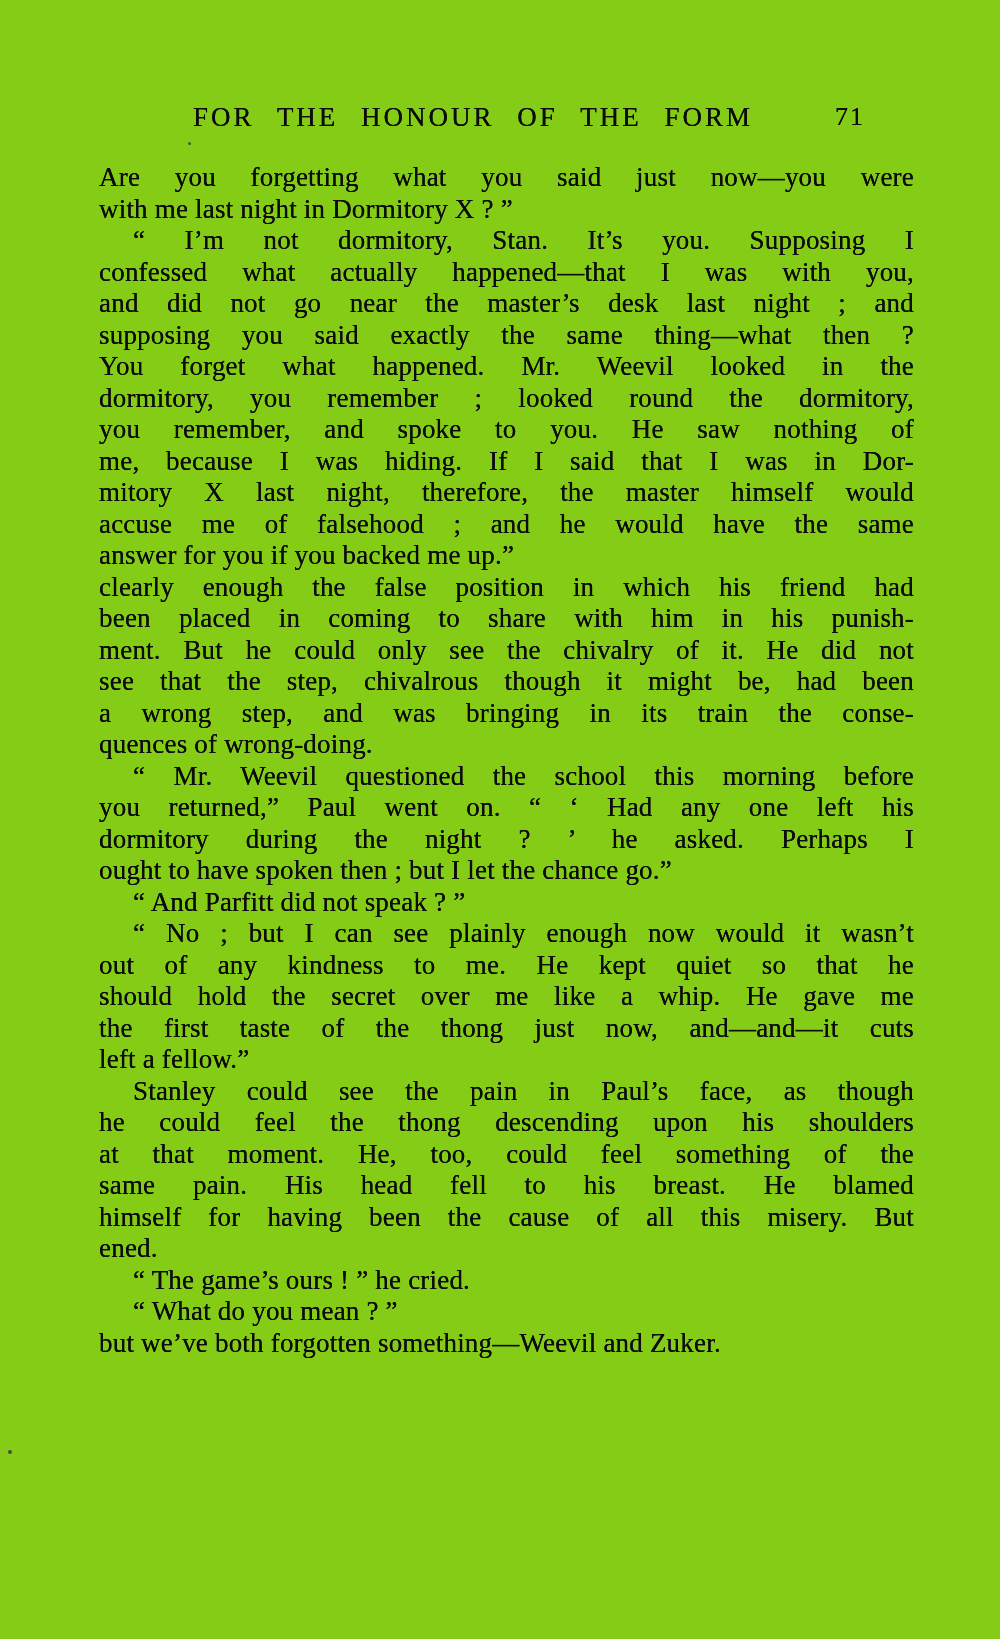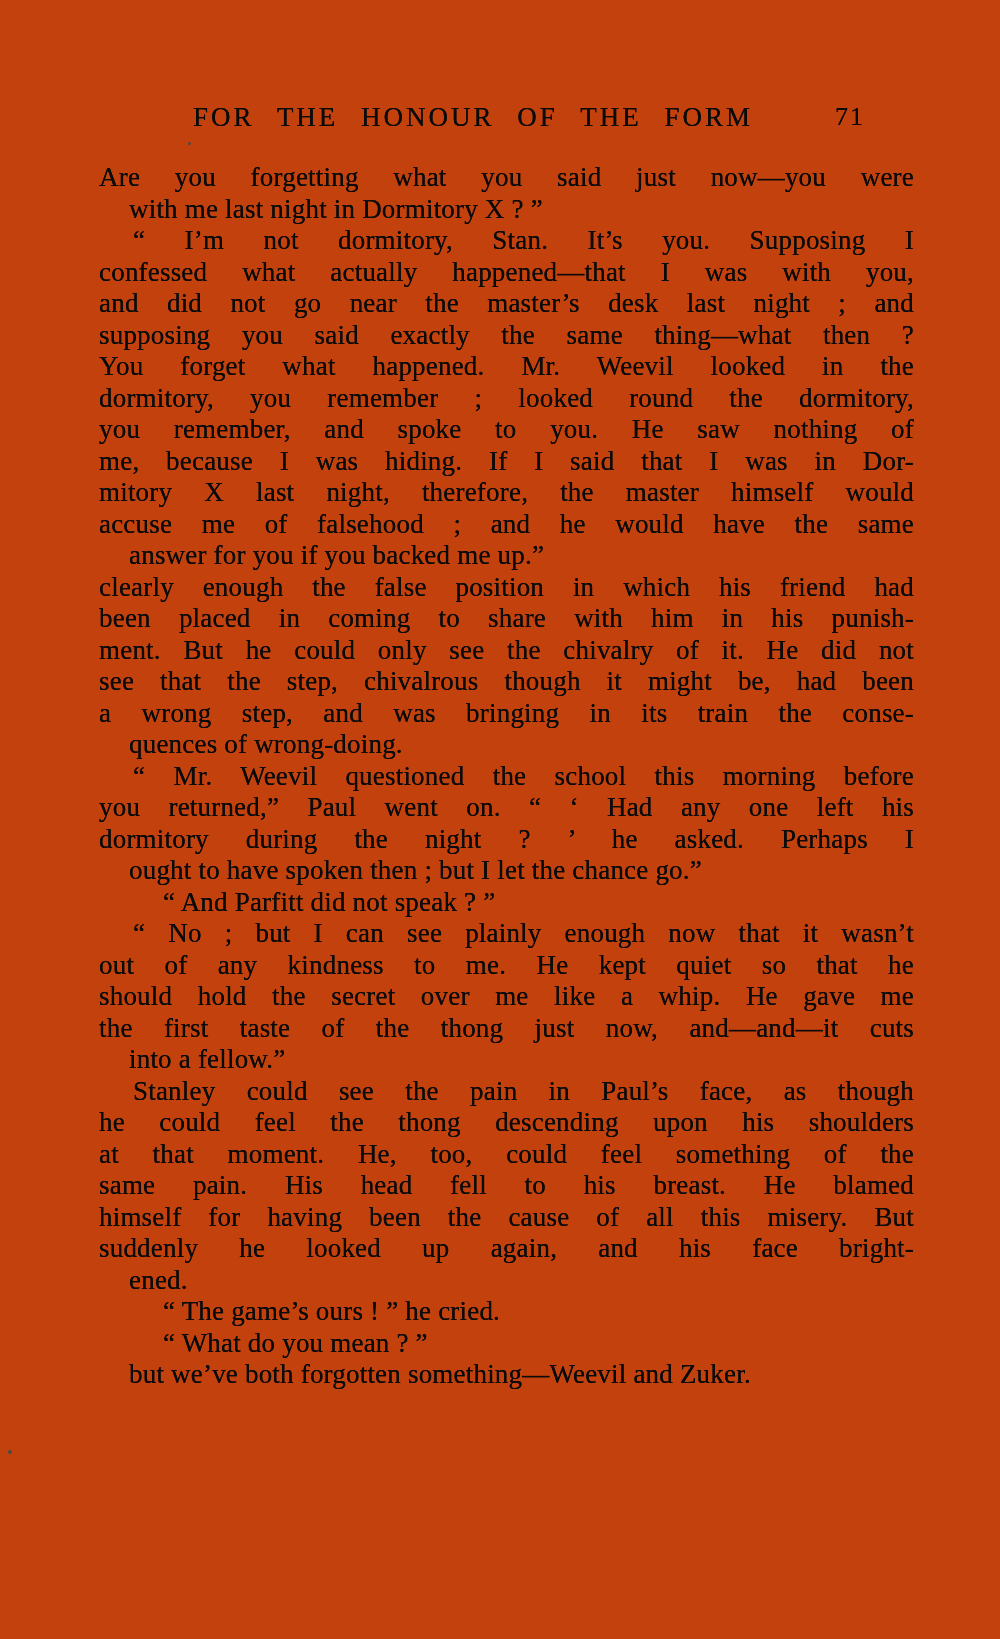"FOR THE HONOUR OF THE" .page { background: #c2410c -> #84cc16 }
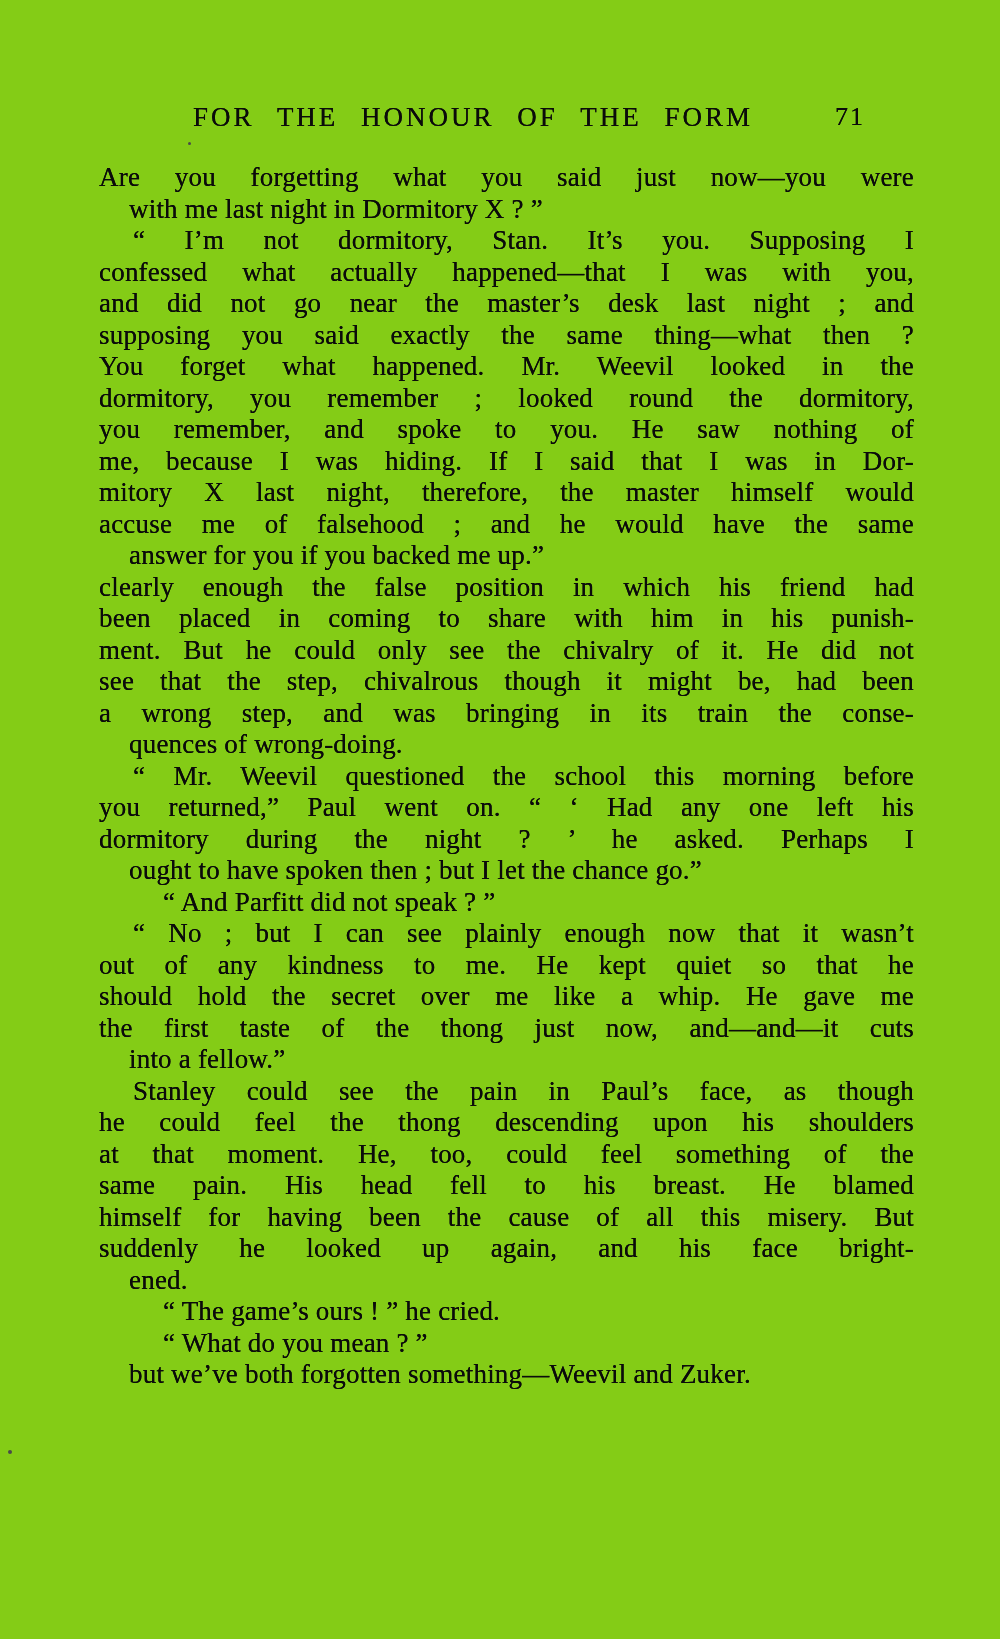"with me last night in" .line.end { margin-left: 30px -> none }
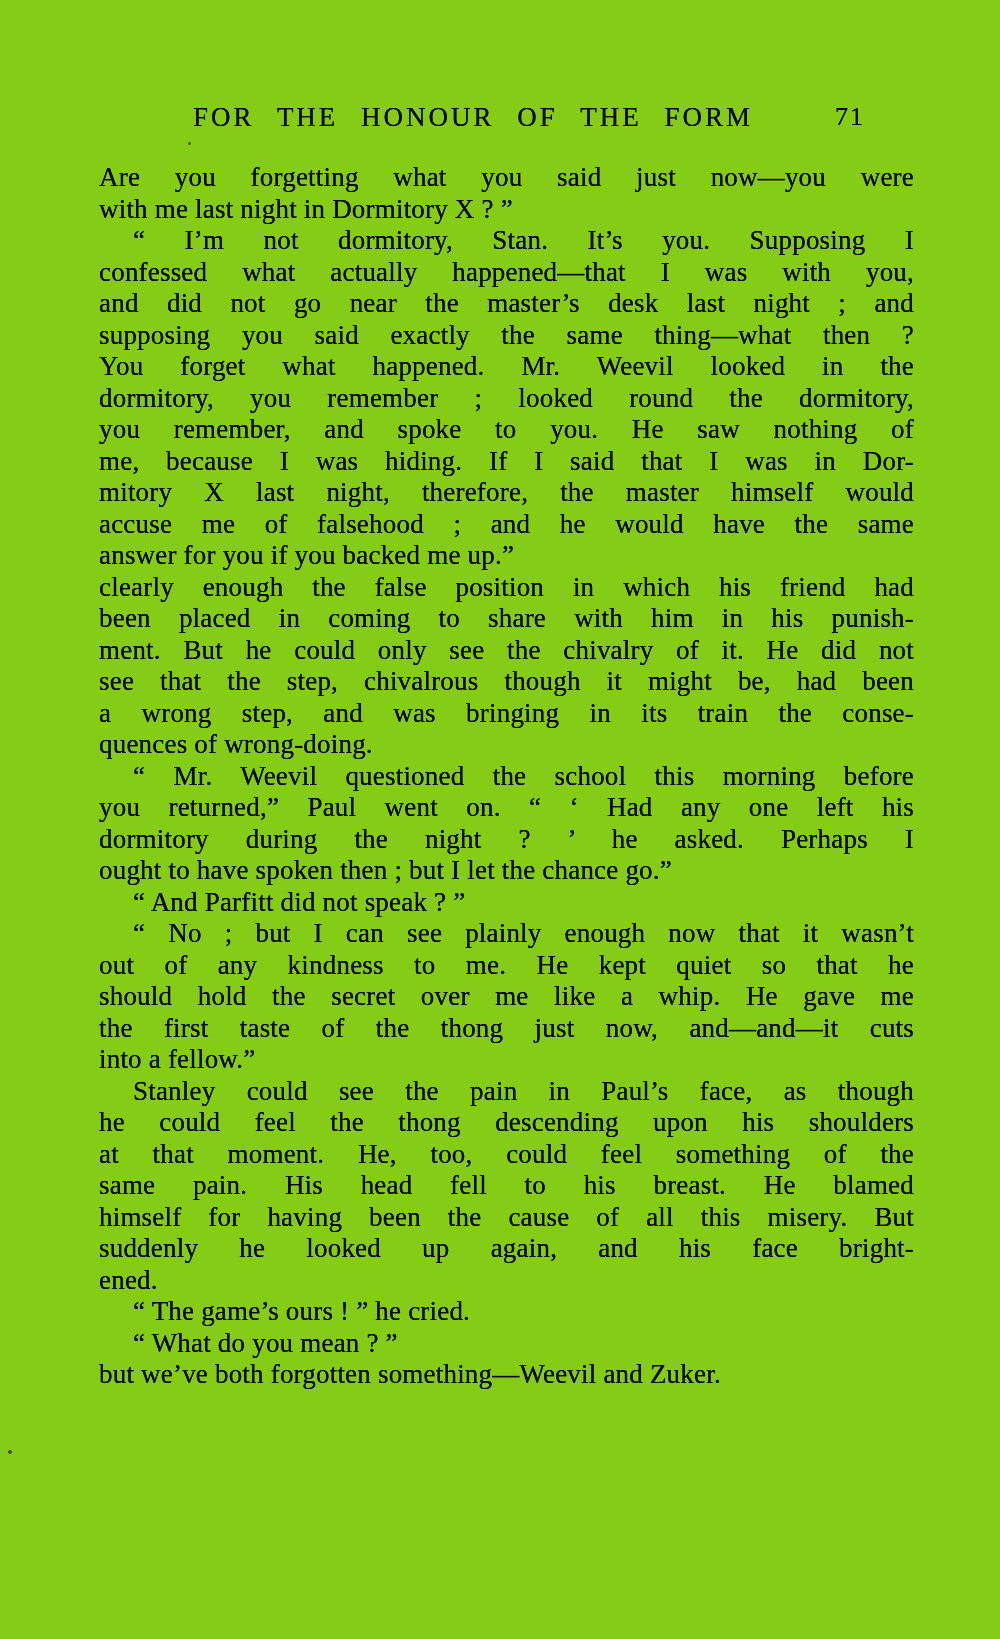"“ No ; but I" div.line { text: that -> would }
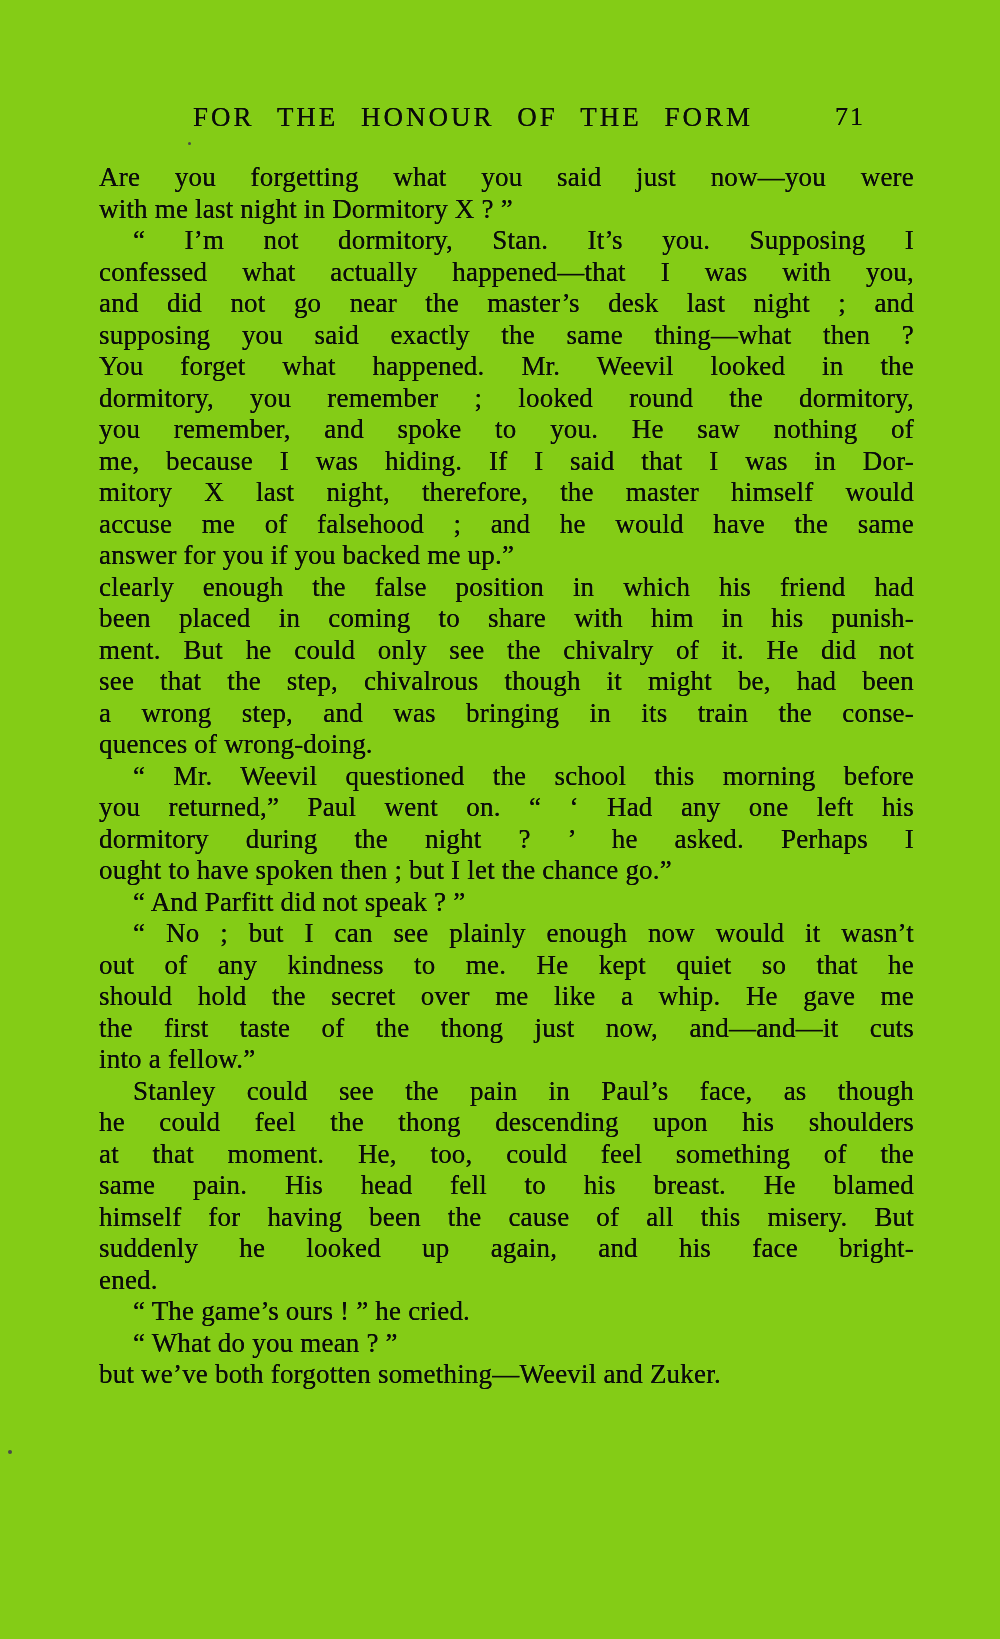"into a fellow.”" div.line { text: into -> left }
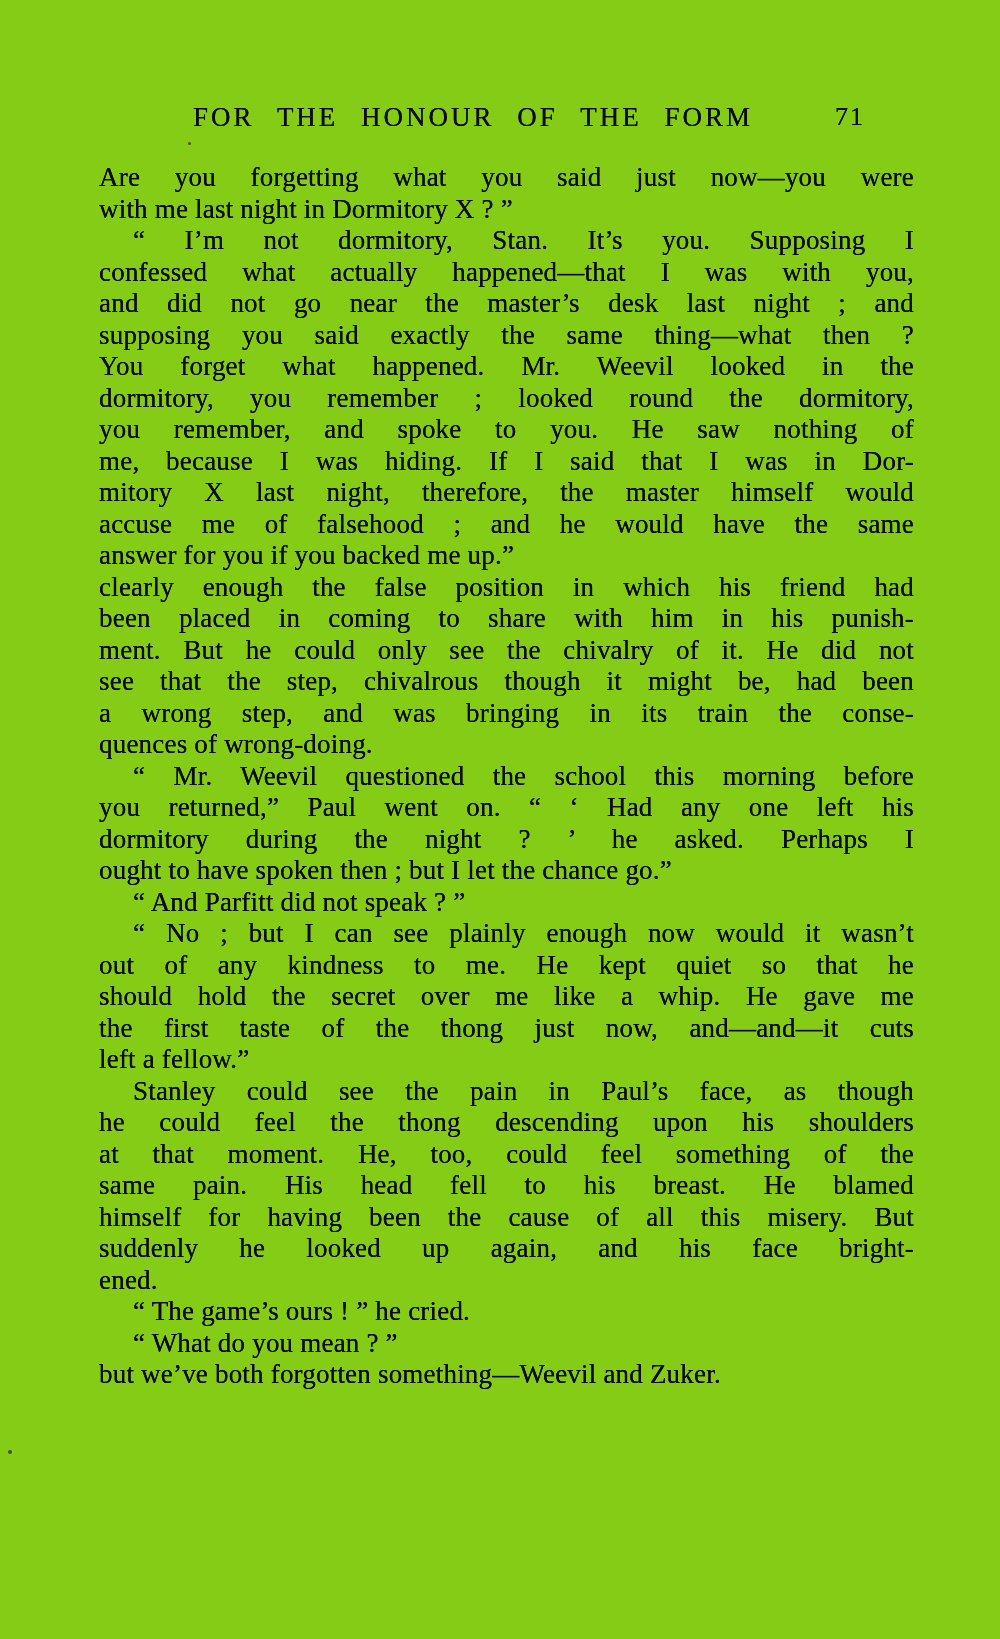"suddenly he looked up again," div.line { html: <div>suddenly he looked up again, and his face bright-</div> -> none }
